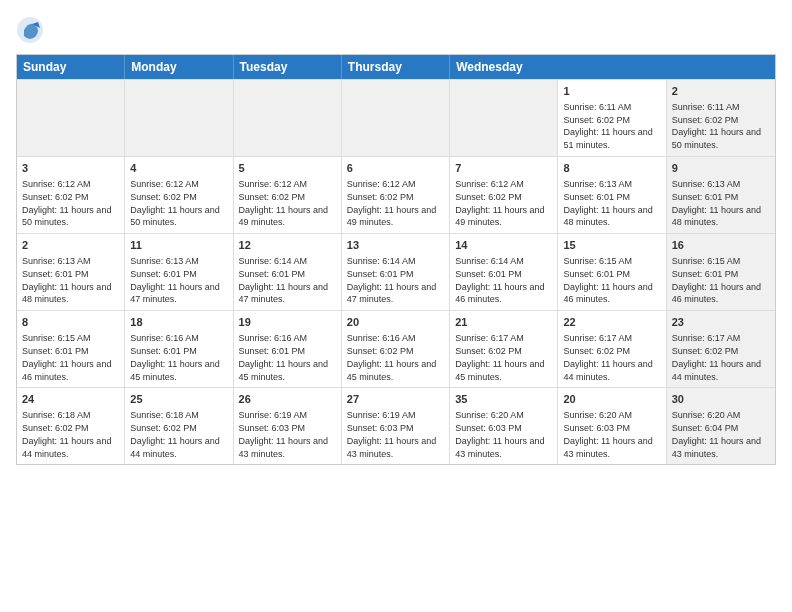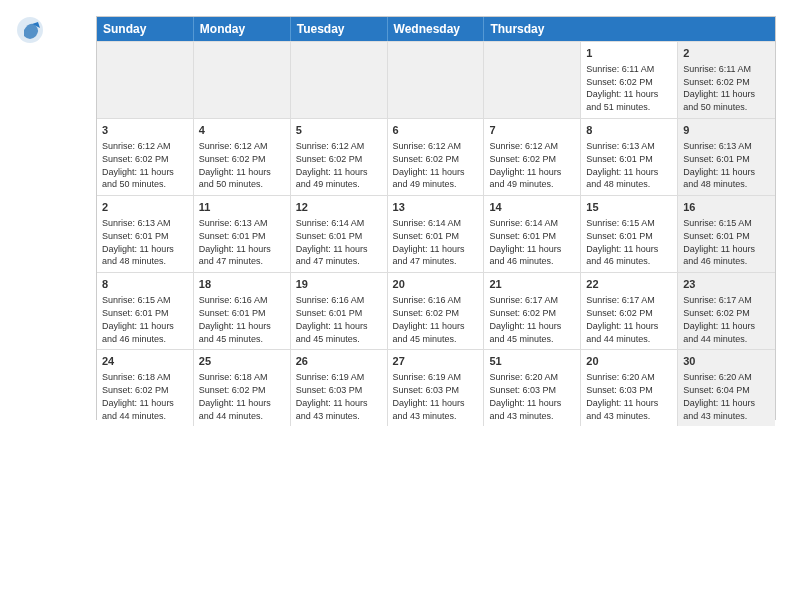"Sunday" .page { flex-direction: row -> column; gap: 48px -> none }
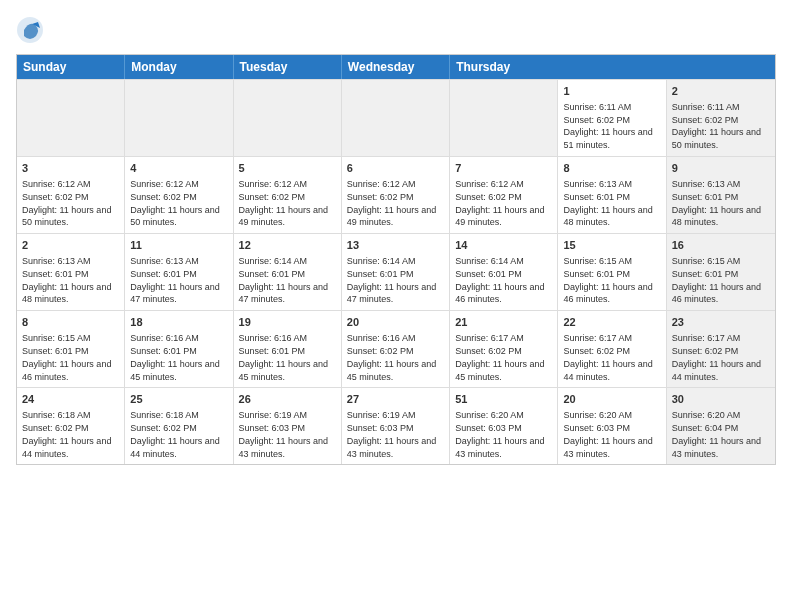"Wednesday" div.cal-header-cell { order: before "Thursday" -> after "Thursday" }
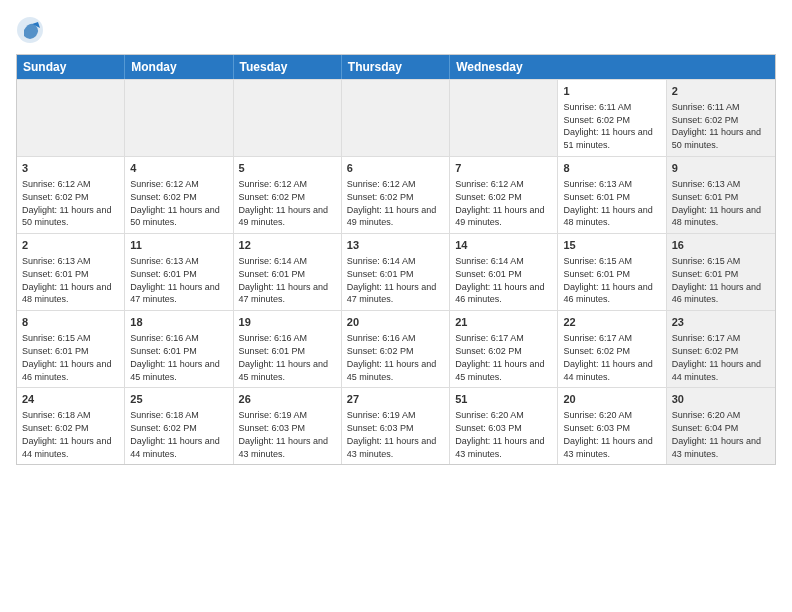"51" span.day-num { text: 51 -> 35 }
